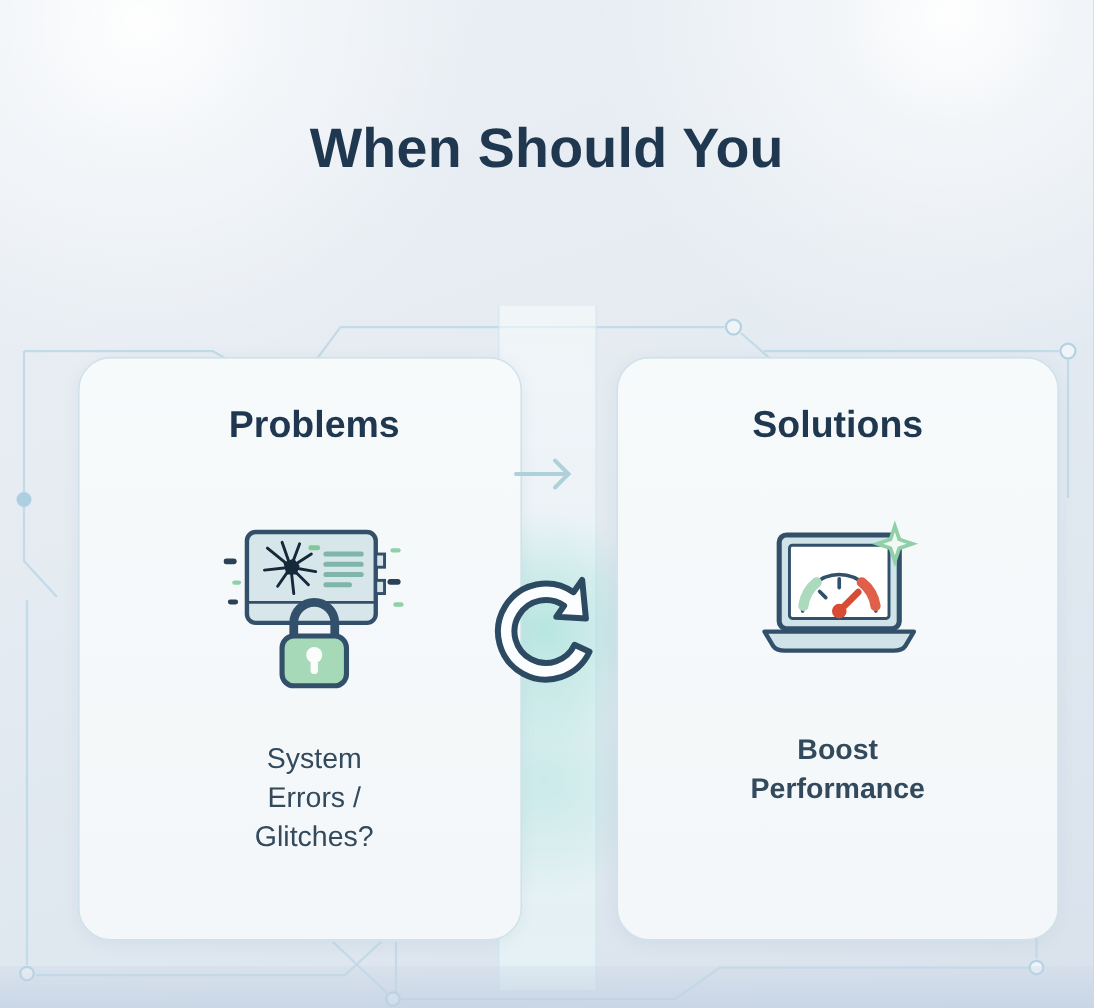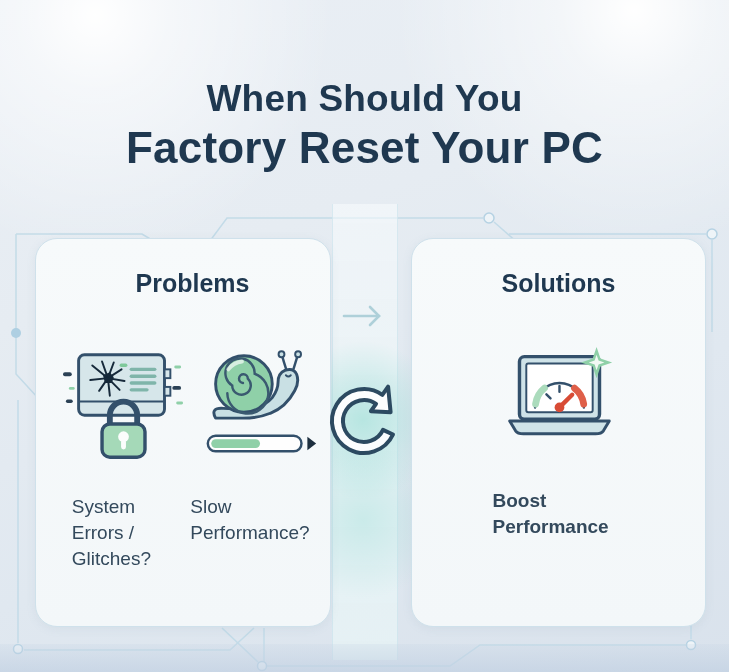"Factory Reset Your PC" span.l2 { html: <span>Factory Reset Your PC</span> -> none }
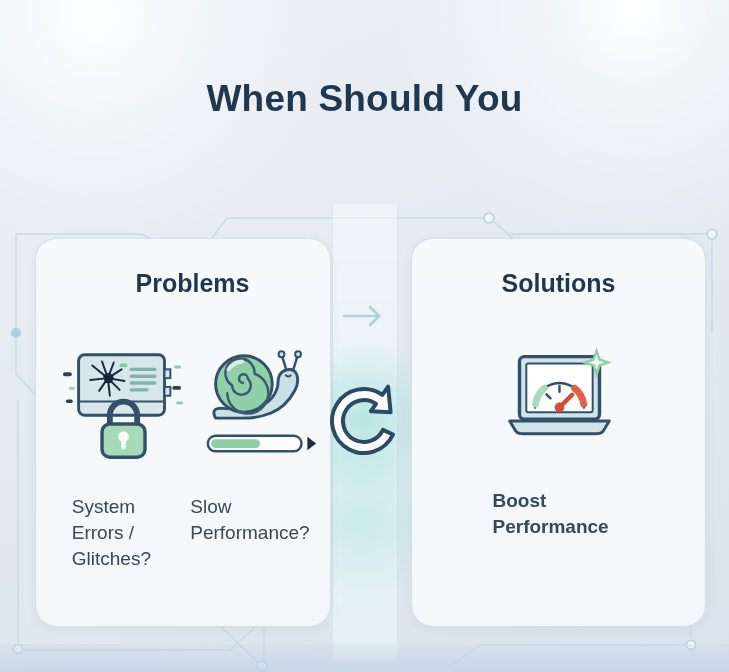"Problems" .panel.problems { left: 35px -> 52px }
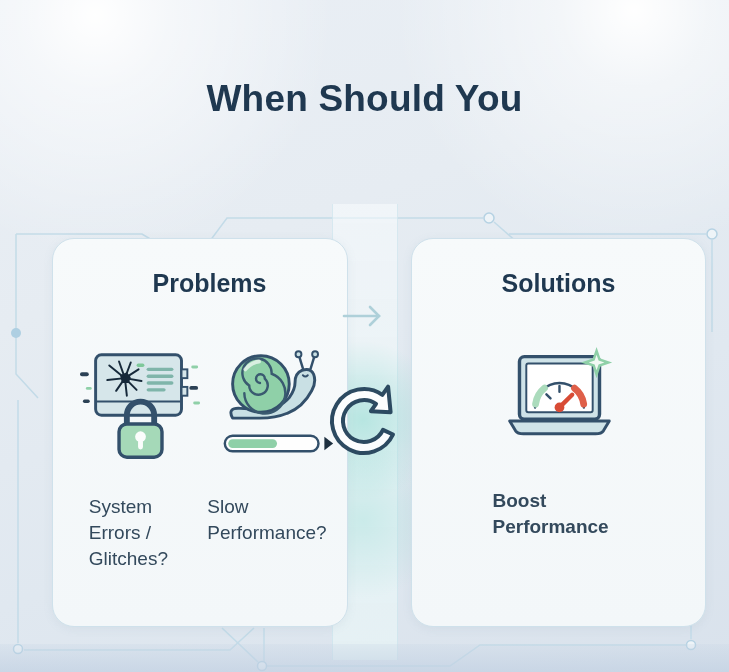"System Errors / Glitches?" .item-label { text-align: left -> center }
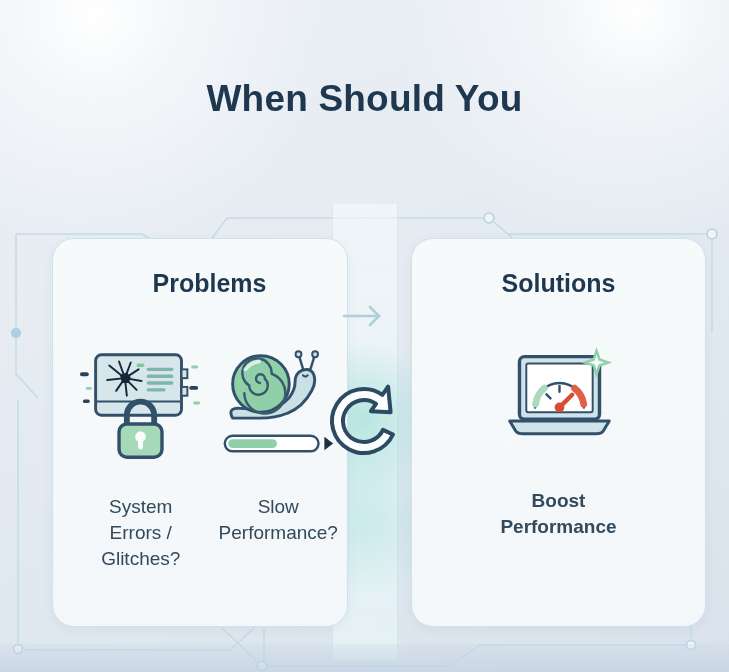"Slow Performance?" div.item { html: <div> <div> <svg> <path></path> <g> <line></line> <line></line> </g> <circle></circle> <circle></circle> <path></path> <circle></circle> <path></path> <path></path> <rect></rect> <rect></rect> <path></path> </svg> </div> <div>Slow Performance?</div> </div> -> none }
